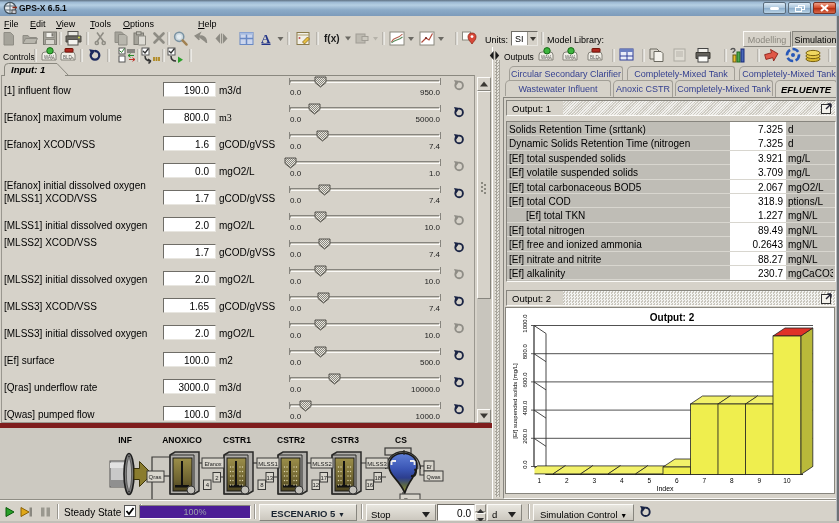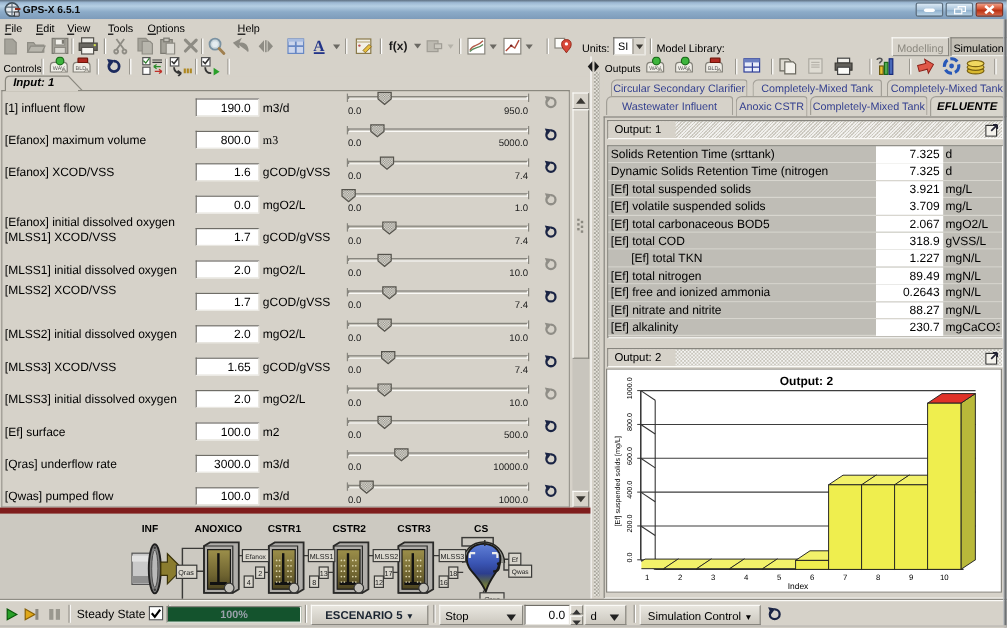"gVSS/L" div.abs { text: gVSS/L -> ptions/L }
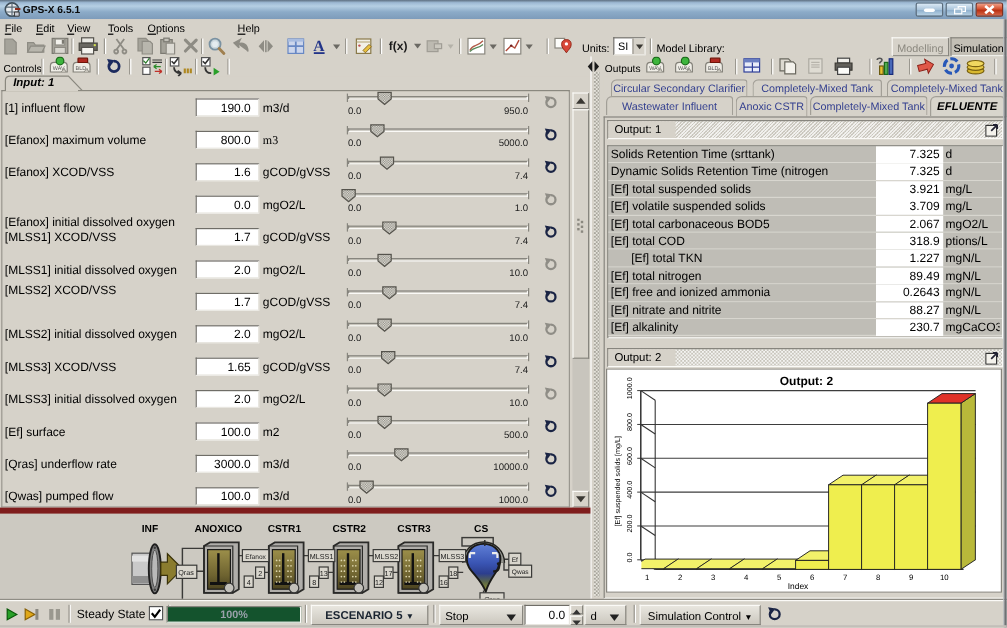"100%" div.abs { background: #14532d -> #4c1d95; font-weight: bold -> none }
